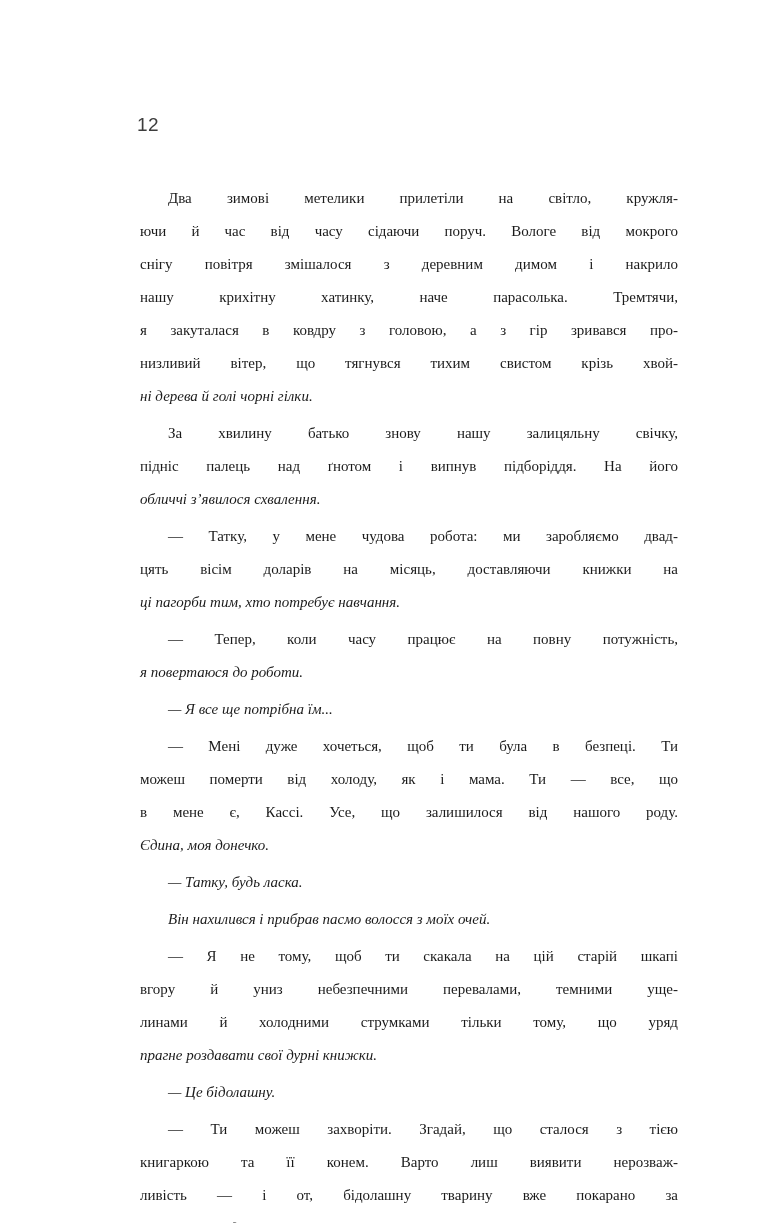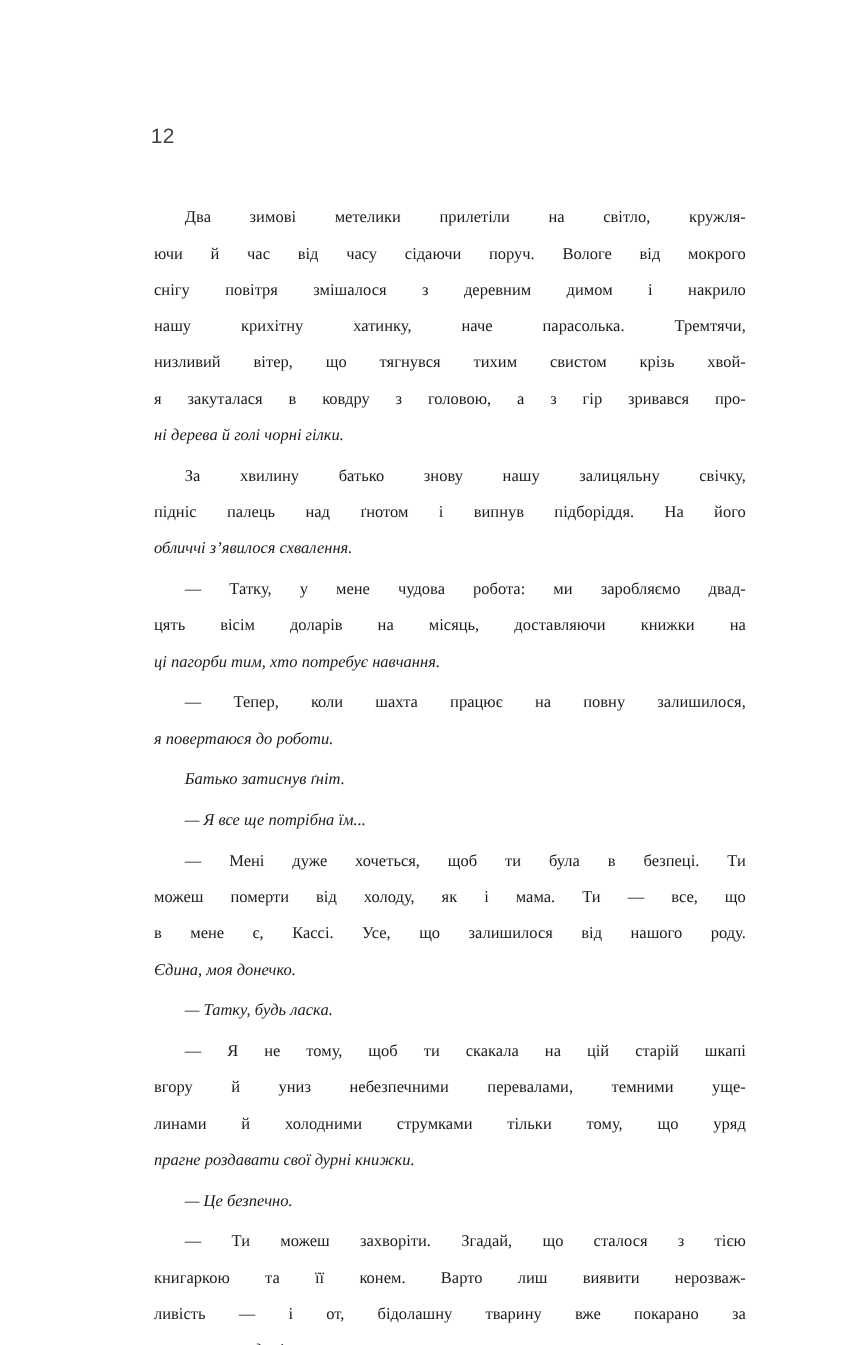"низливий вітер, що тягнувся тихим" div.line { order: before "я закуталася в ковдру з" -> after "я закуталася в ковдру з" }
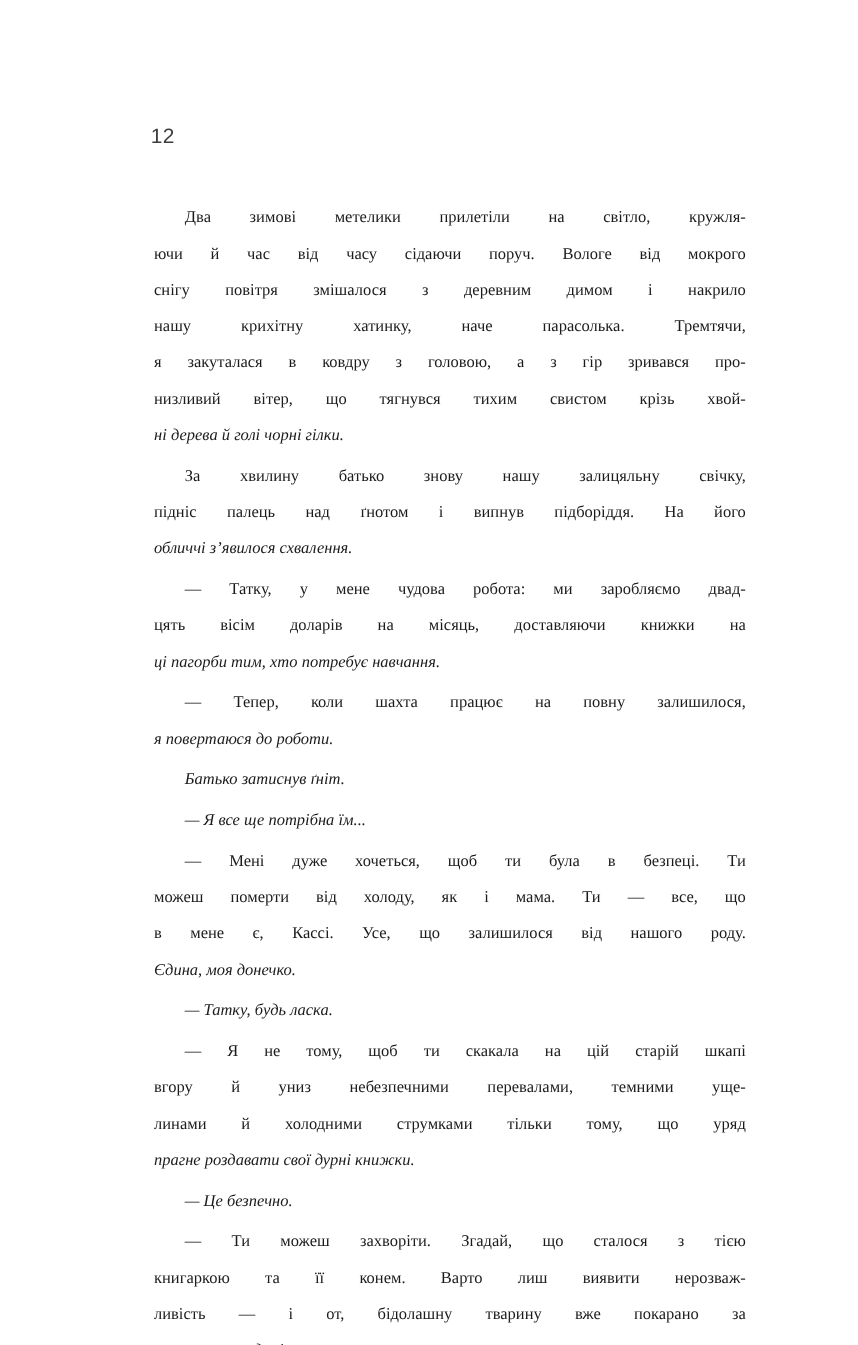"— Тепер, коли шахта працює" div.line { text: шахта працює на повну залишилося -> часу працює на повну потужність }
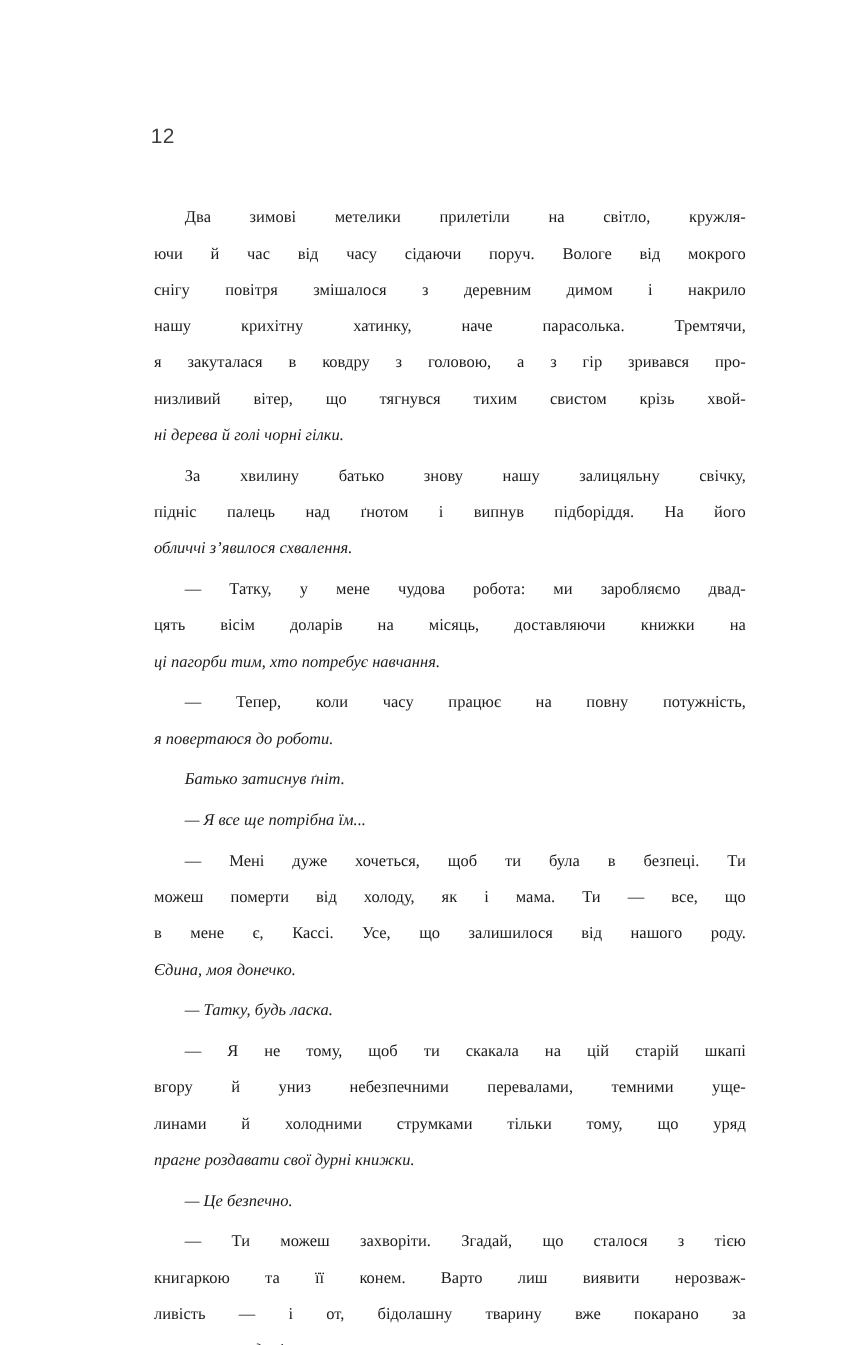"Батько затиснув ґніт." div.paragraph { html: <div> <div>Батько затиснув ґніт.</div> </div> -> none }
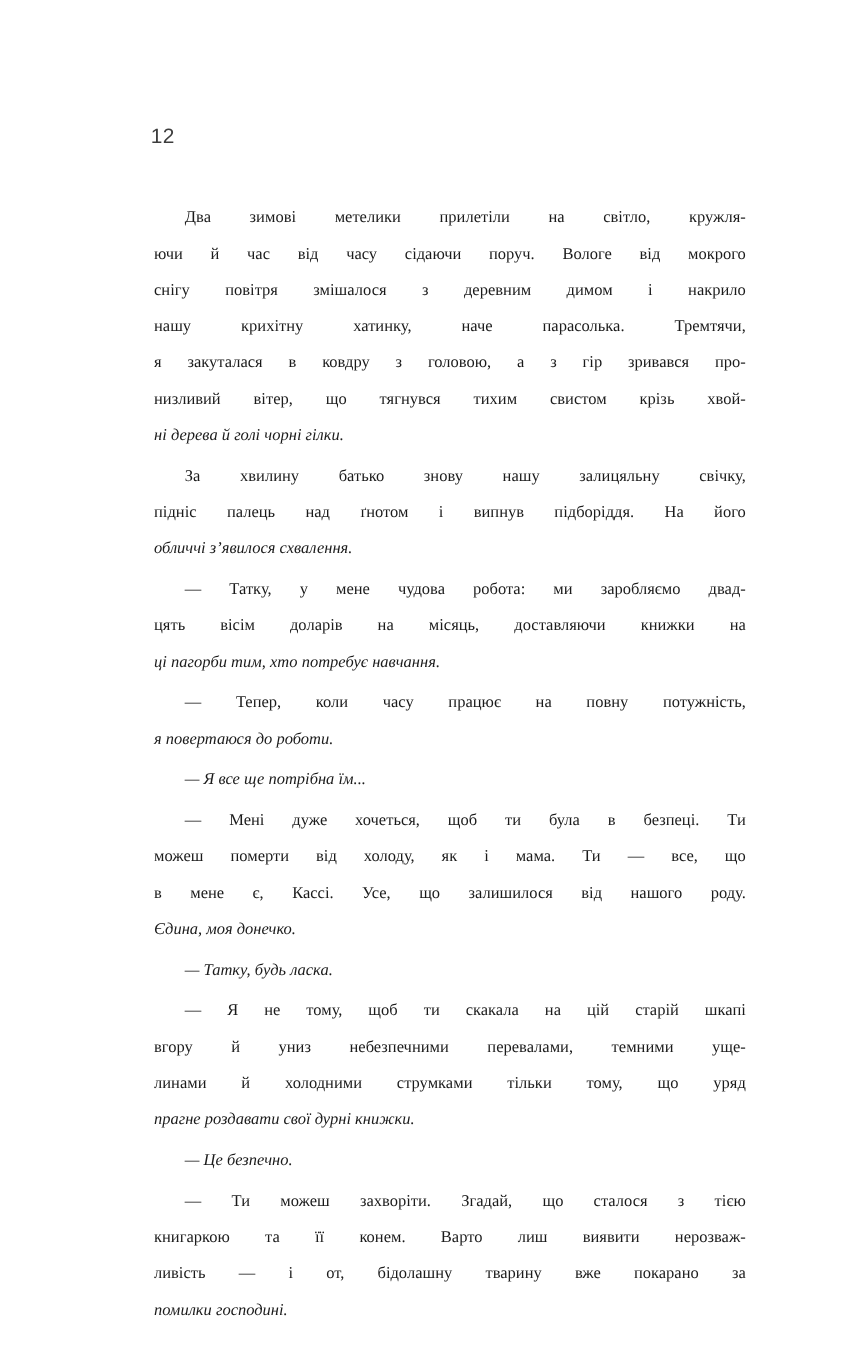"Він нахилився і прибрав пасмо" div.paragraph { html: none -> <div> <div>Він нахилився і прибрав пасмо волосся з моїх очей.</div> </div> }
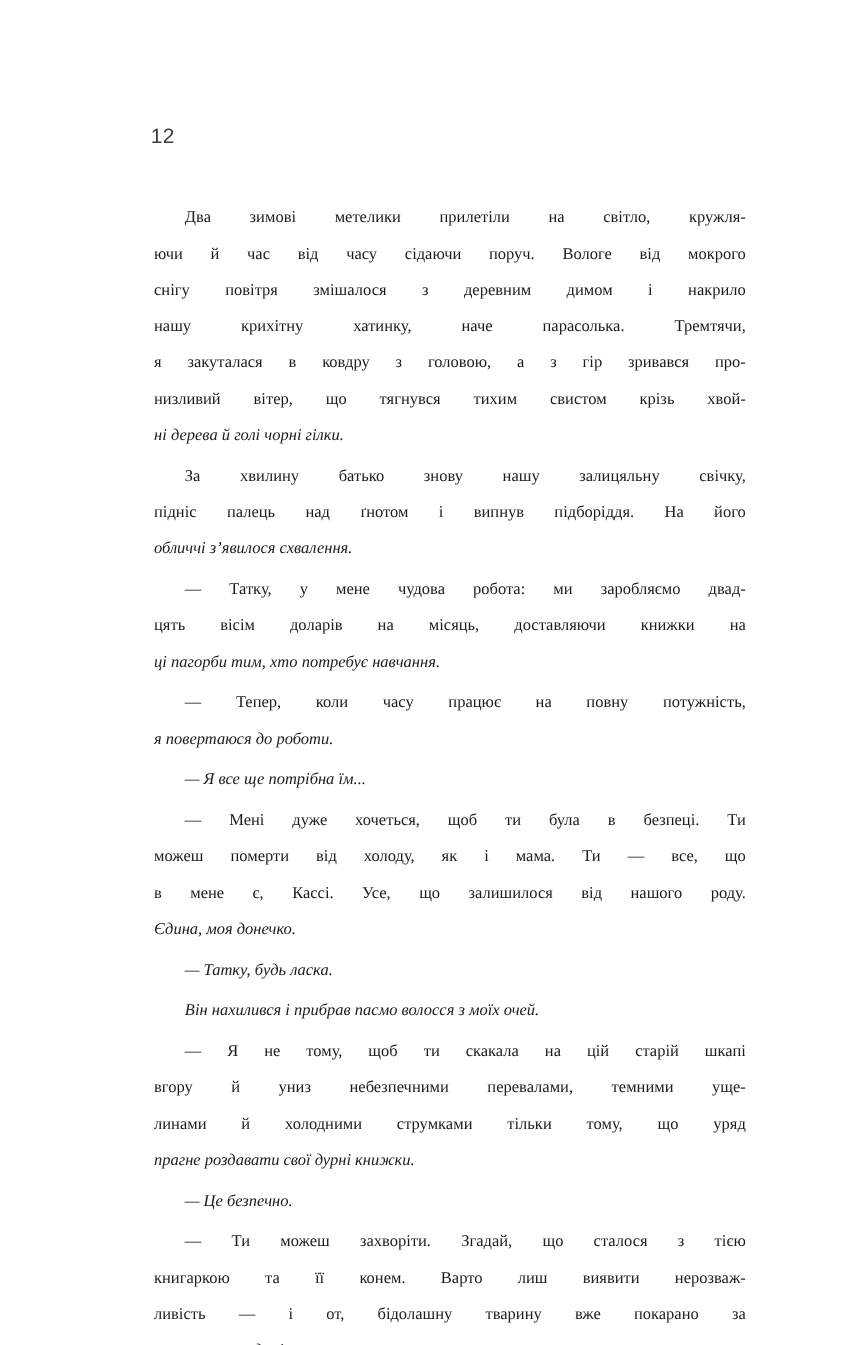"— Це безпечно." div.line { text: безпечно -> бідолашну }
